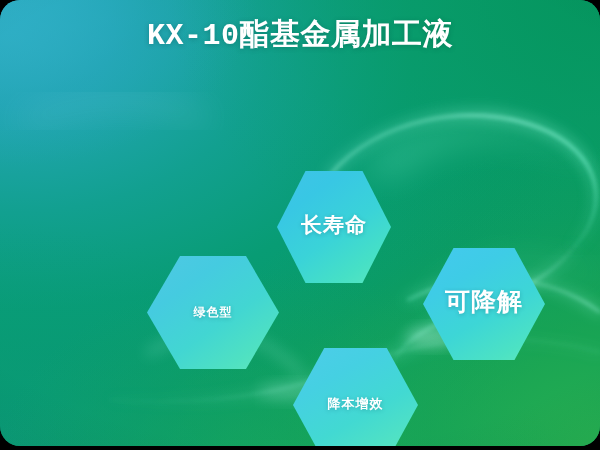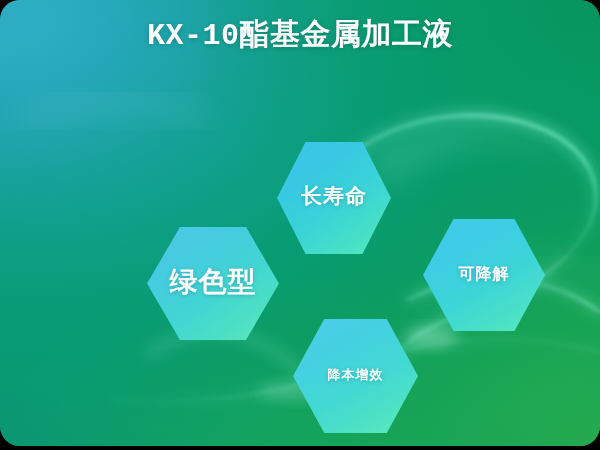"长寿命" .hex { margin-top: none -> 29px }
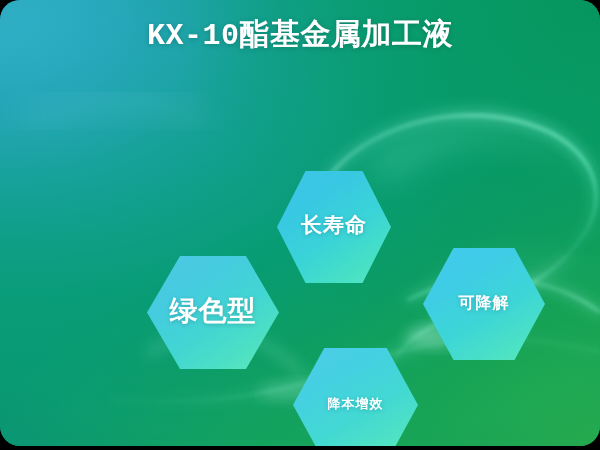"绿色型" #hex-left { font-size: 28px -> 12px }
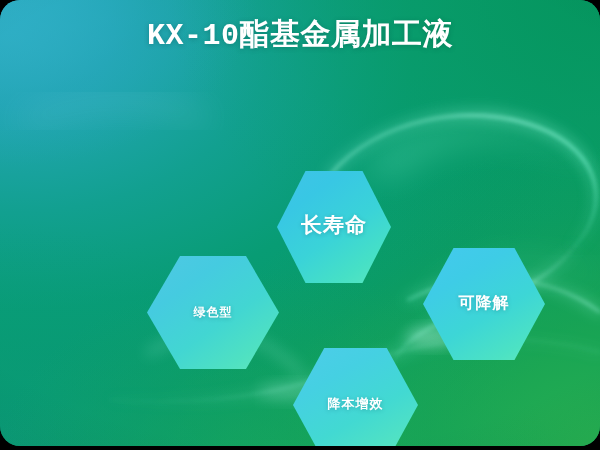"可降解" #hex-right { font-size: 16px -> 25px }
